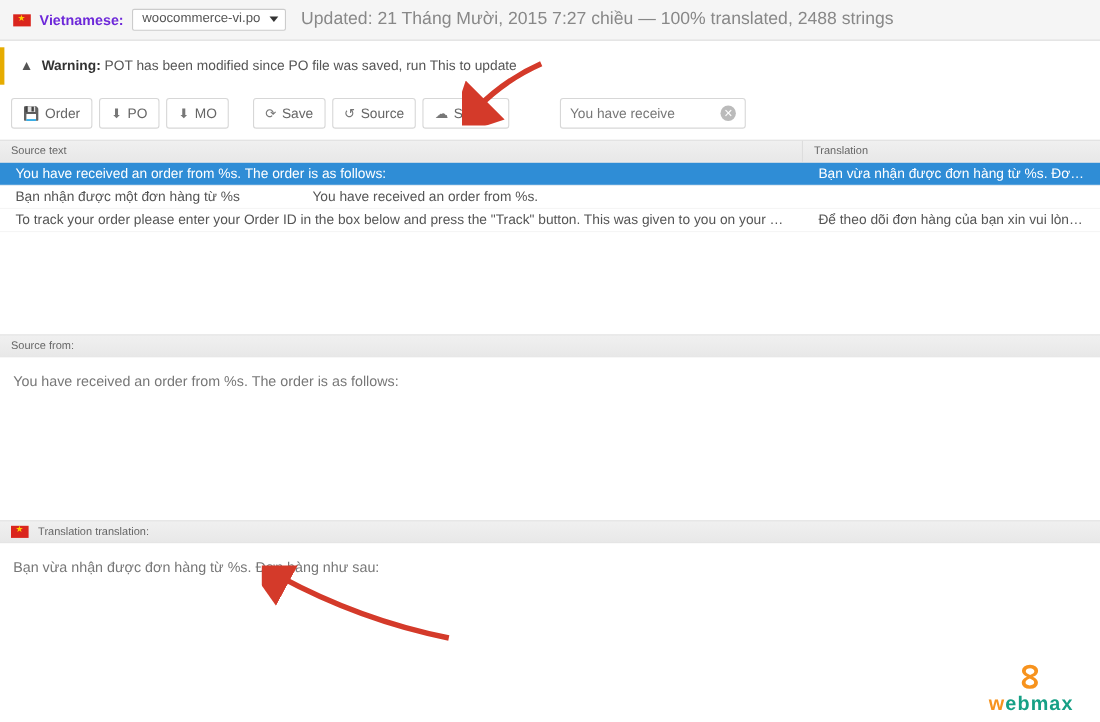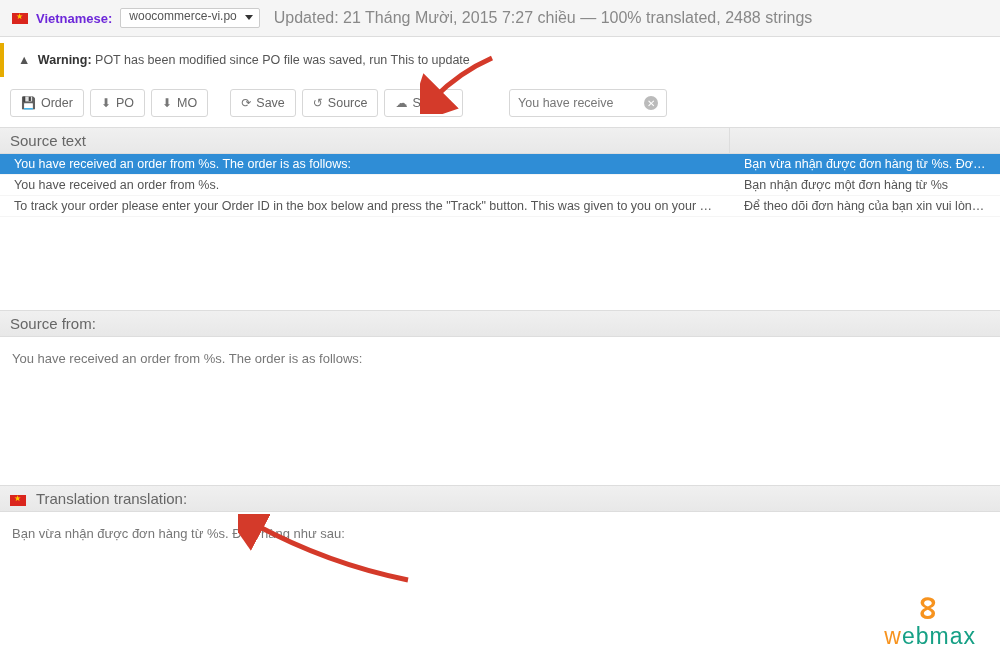"You have receive" .filter-box { gap: 11px -> 22px }
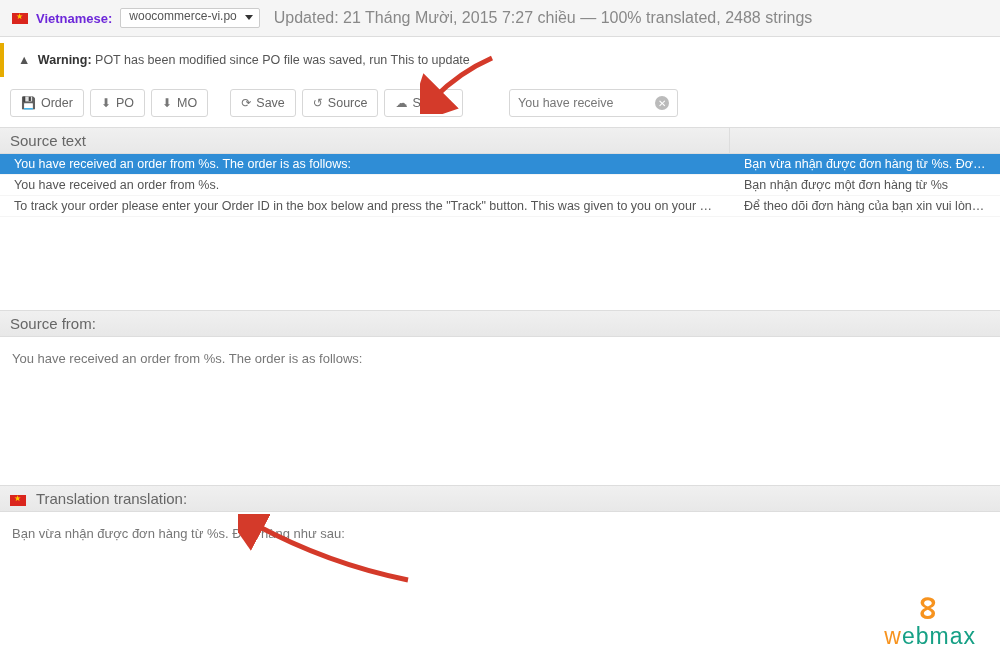"Source text" .table-header, .section-header { font-size: 15px -> 10px }
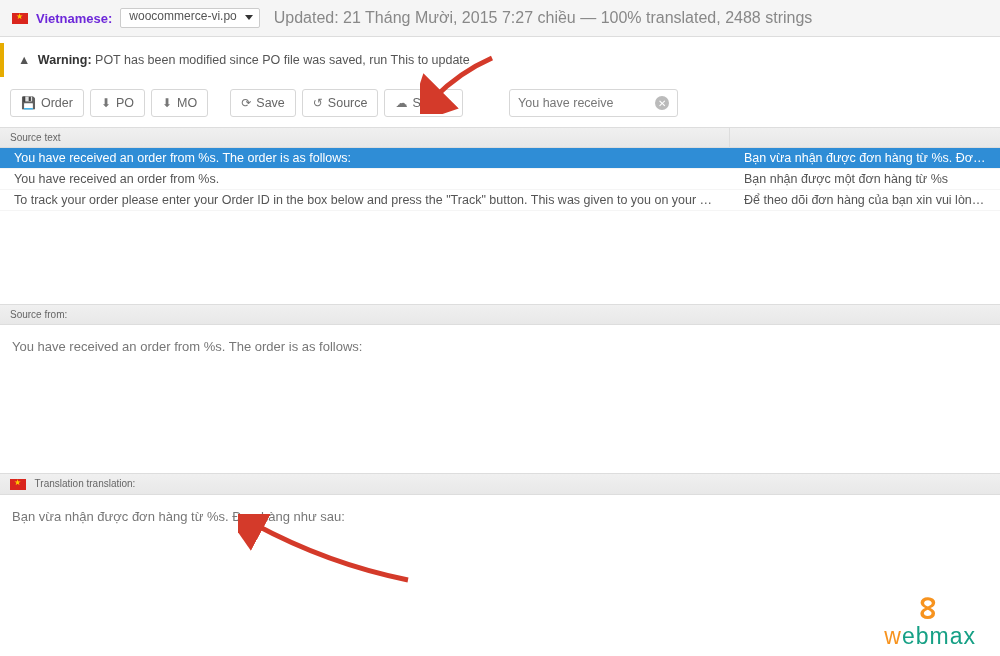"Translation" div.col { html: none -> <div>Translation</div> }
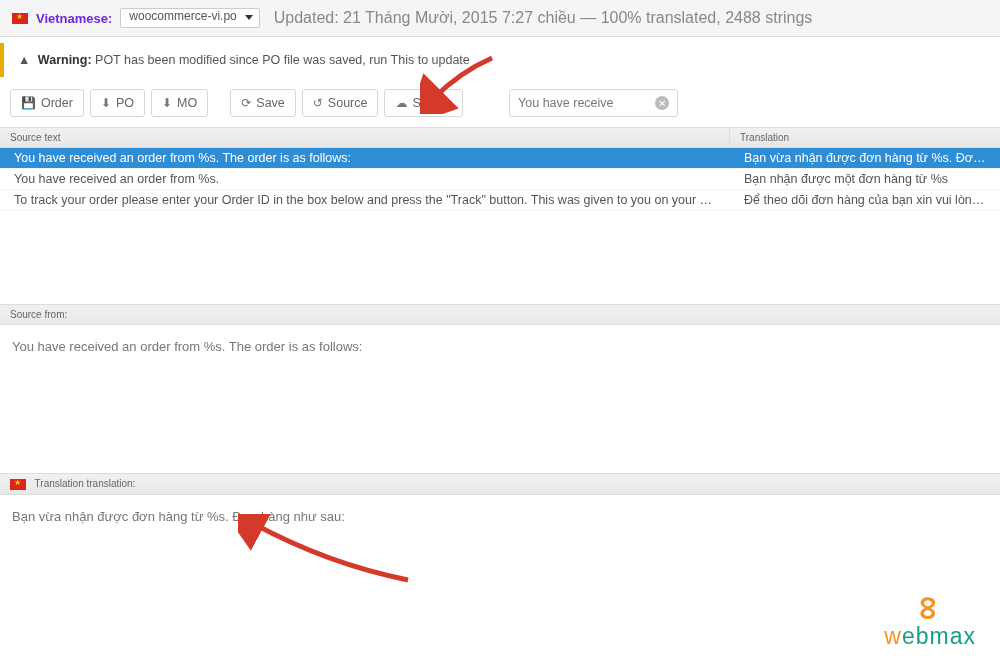"You have received an order from %s." div.cell { order: before "Bạn nhận được một đơn" -> after "Bạn nhận được một đơn" }
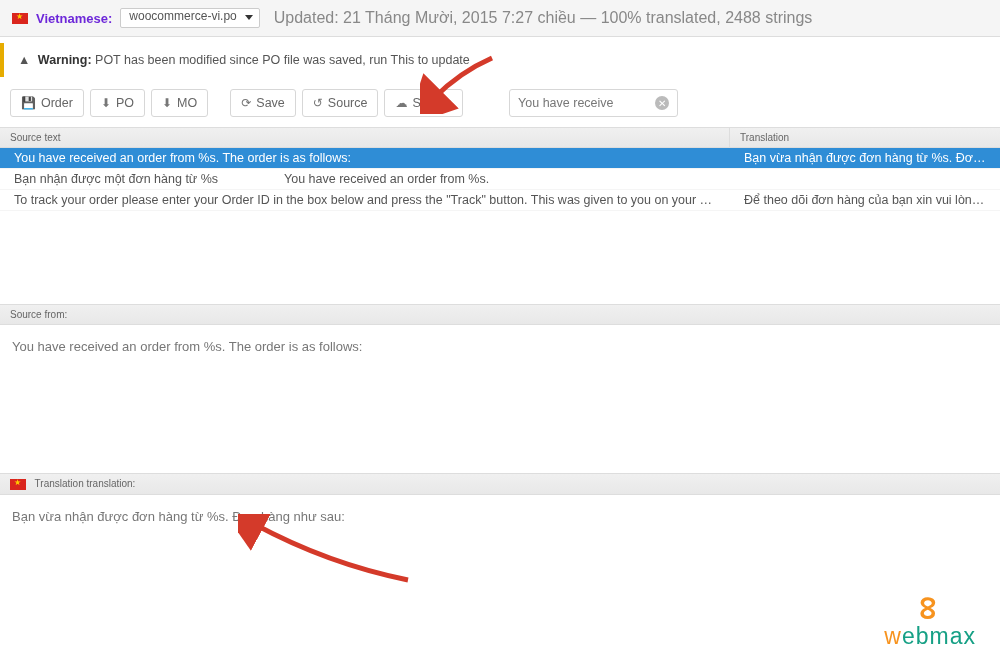"webmax" .watermark .brand { font-size: 23px -> 18px; font-weight: 400 -> 700 }
